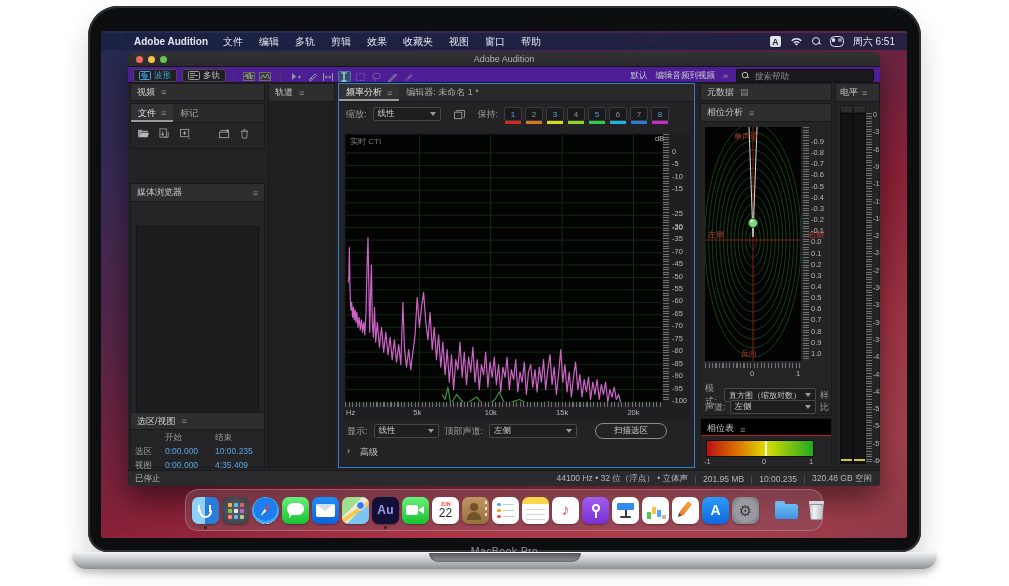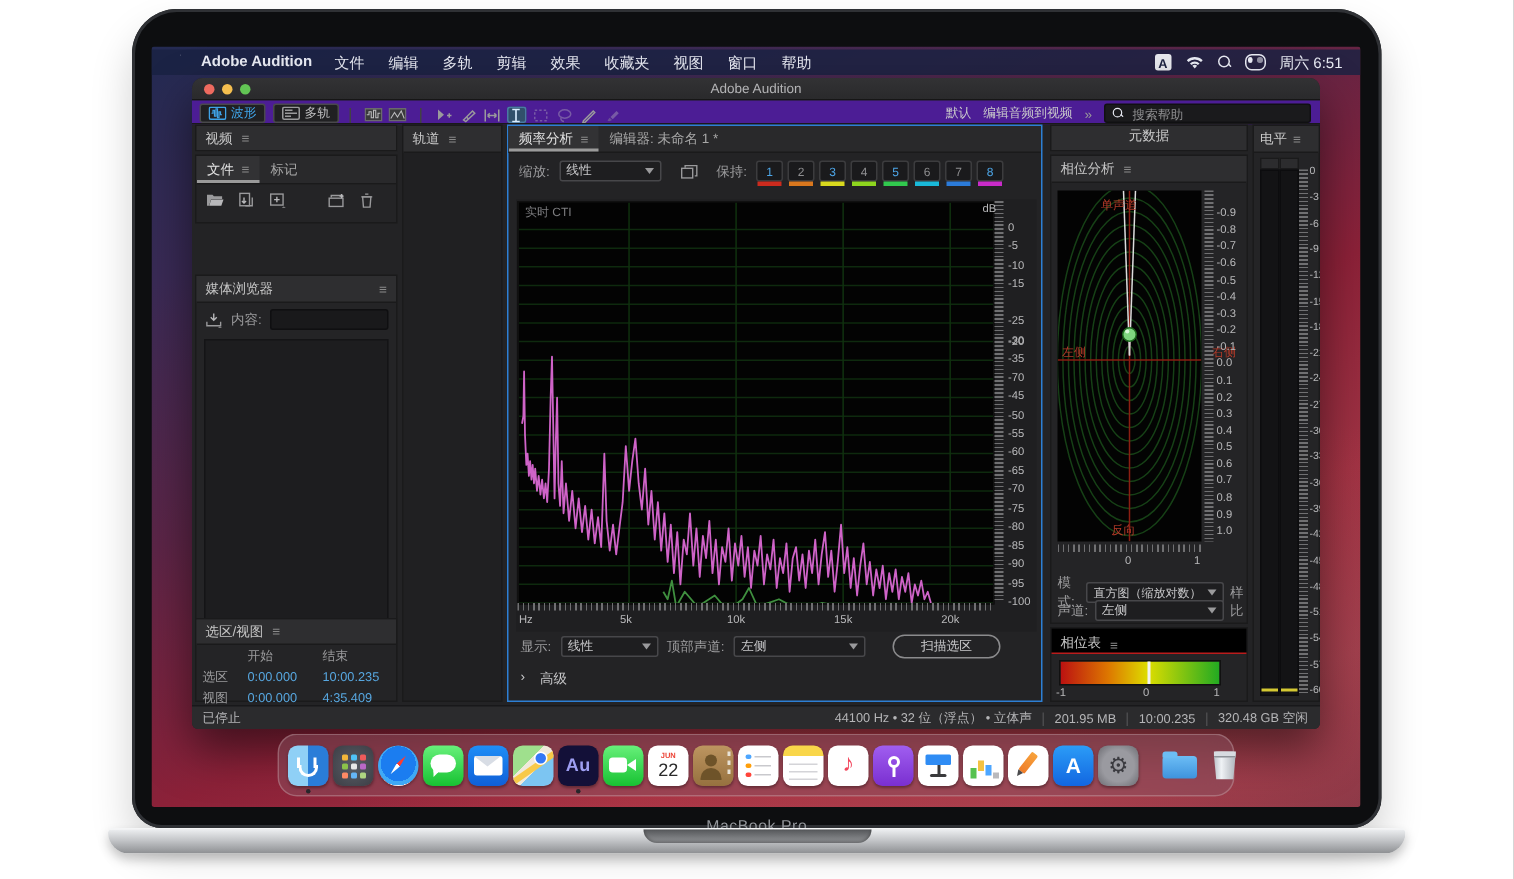"元数据" div.panel-h { flex-direction: column -> none }
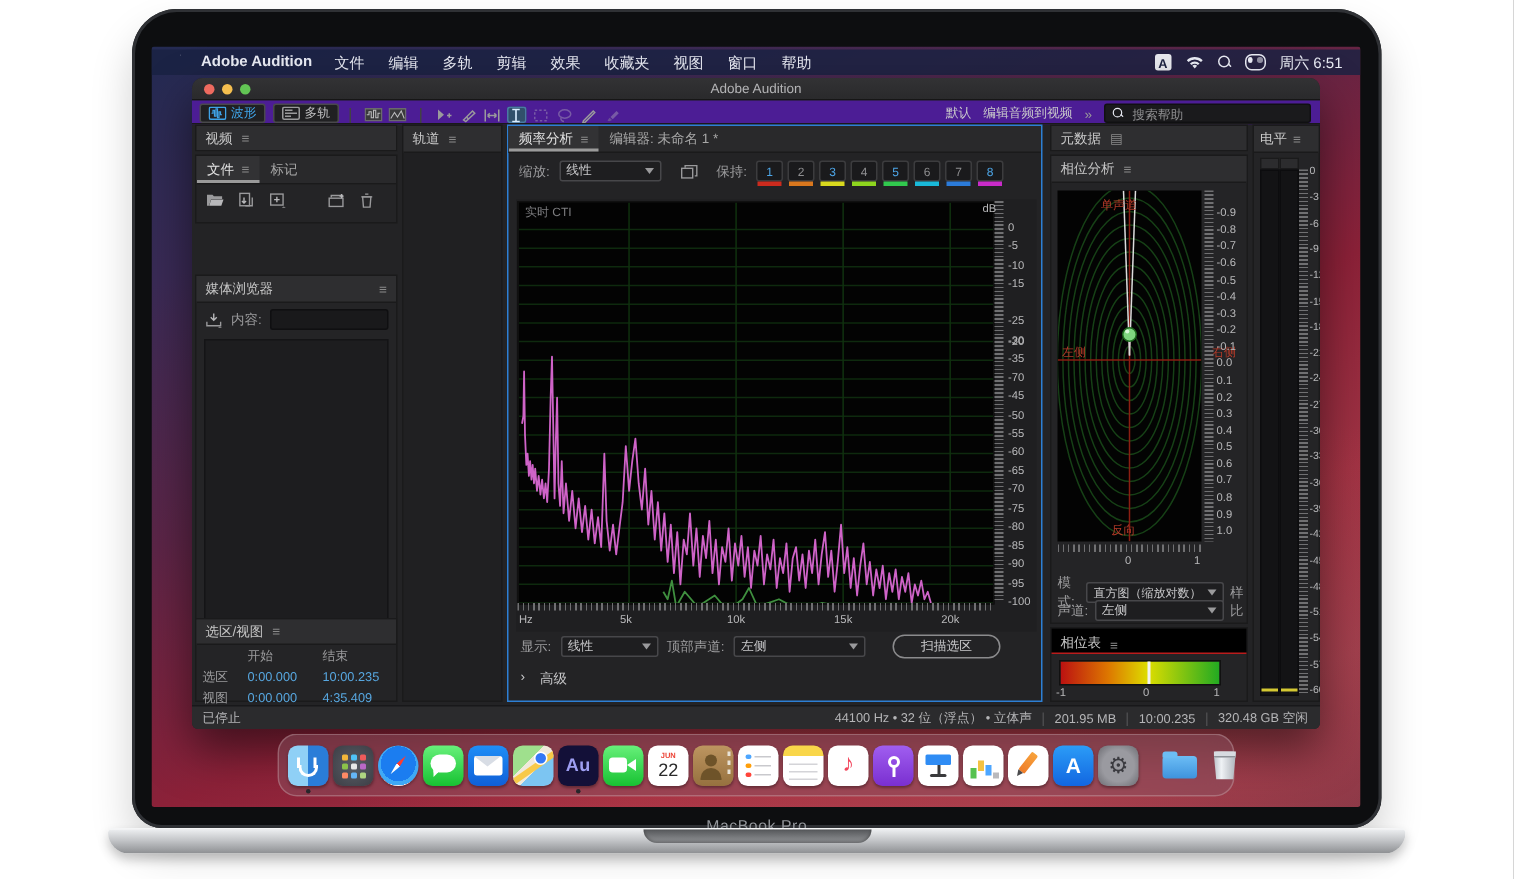"内容:" div { html: <div> <svg> <path></path> <path></path> <path></path> </svg> <span>内容:</span> <span></span> </div> -> none }
